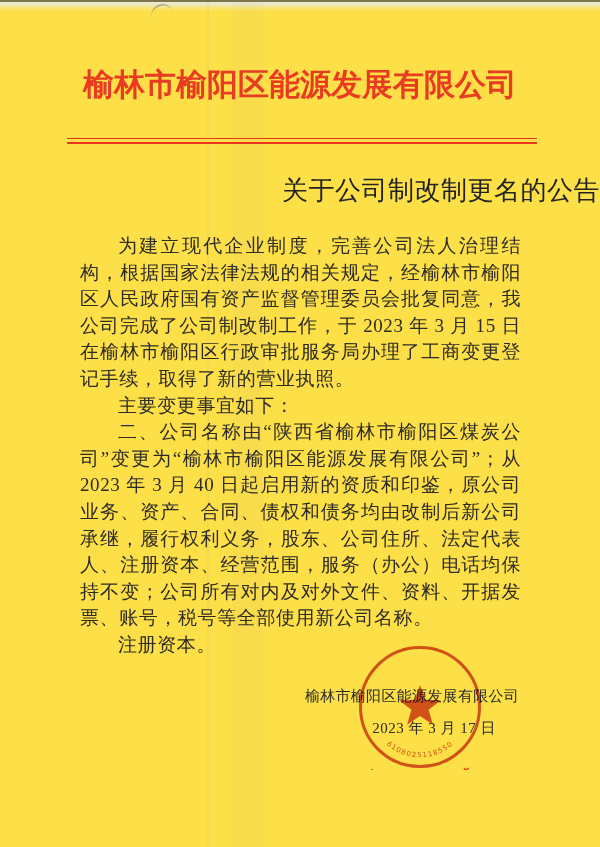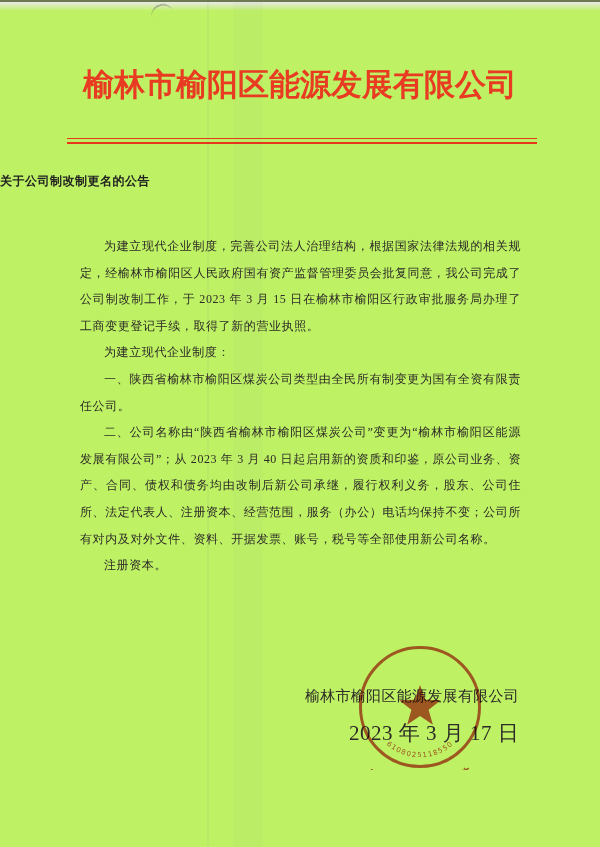"榆林市榆阳区能源发展有限公司" .page { background: #bef264 -> #fde047 }
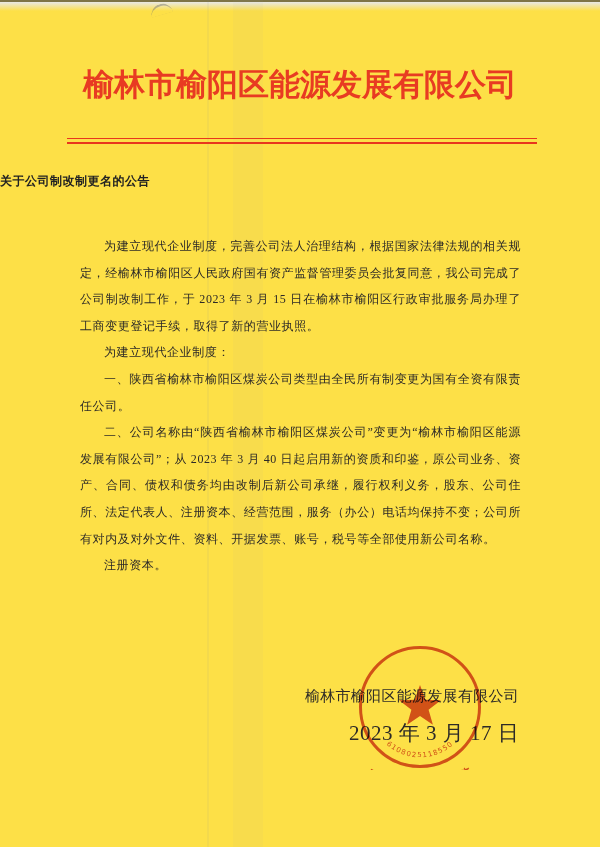"关于公司制改制更名的公告" .doc-title { font-size: 12px -> 26px; font-weight: bold -> normal; text-align: left -> right }
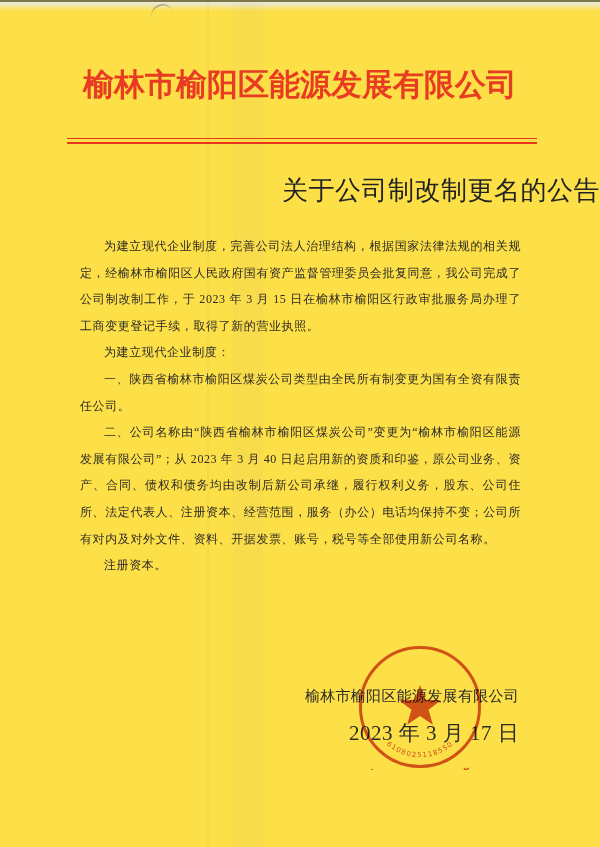"为建立现代企业制度，完善公司法人治理结构，根据国家法律法规的相关规定，经榆林市榆" .body-text { font-size: 12px -> 19px }
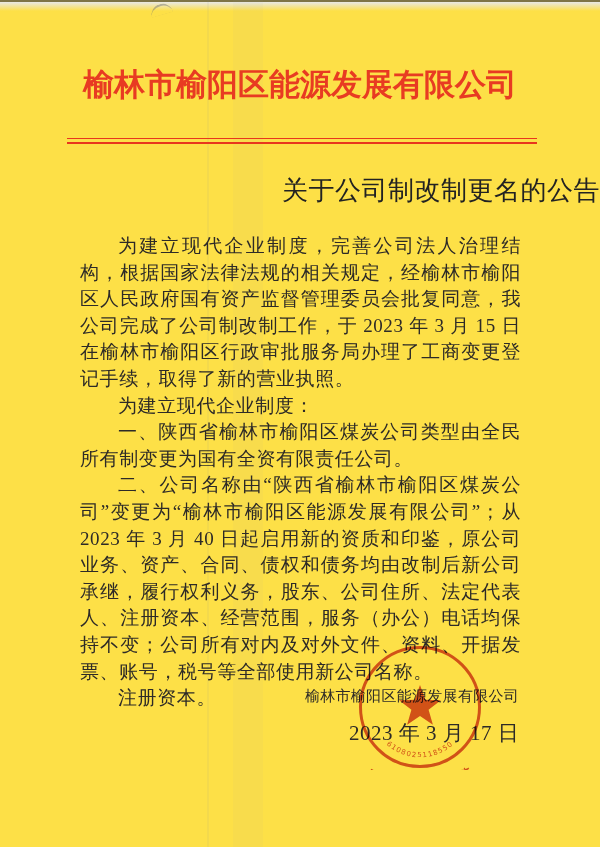"为建立现代企业制度：" p { text: 为建立现代企业制度 -> 主要变更事宜如下 }
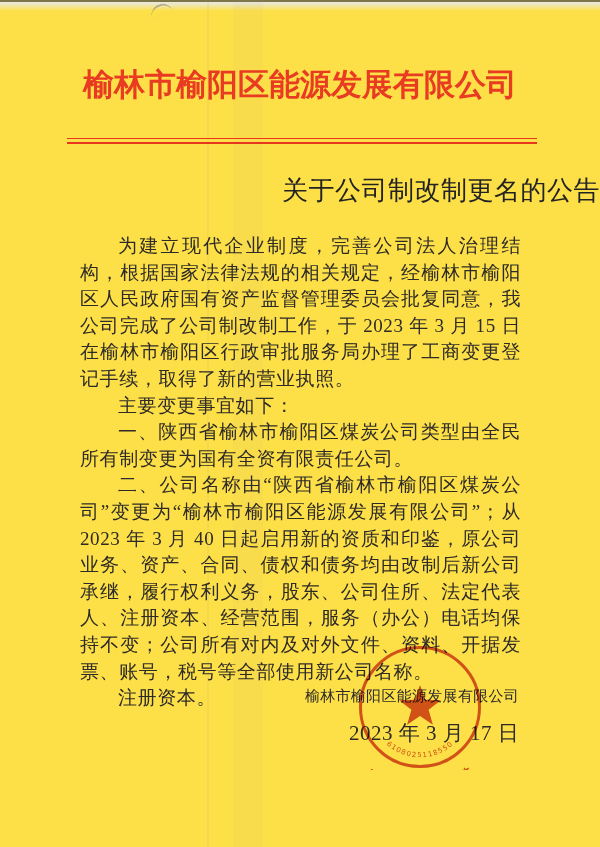"一、陕西省榆林市榆阳区煤炭公司类型由全民所有制变更为国有全资有限责任公司。" p { html: <p>一、陕西省榆林市榆阳区煤炭公司类型由全民所有制变更为国有全资有限责任公司。</p> -> none }
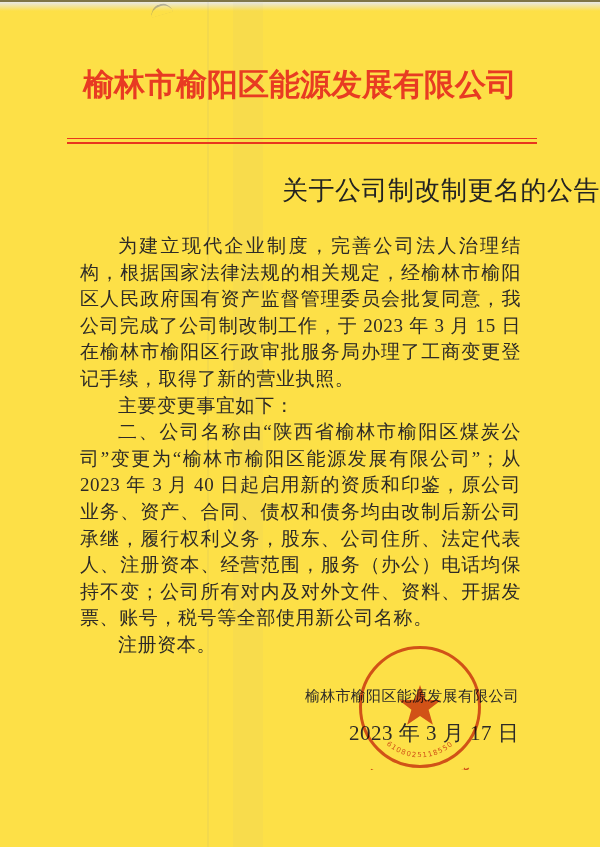"2023 年 3 月 17" .sig-date { font-size: 21px -> 15px }
